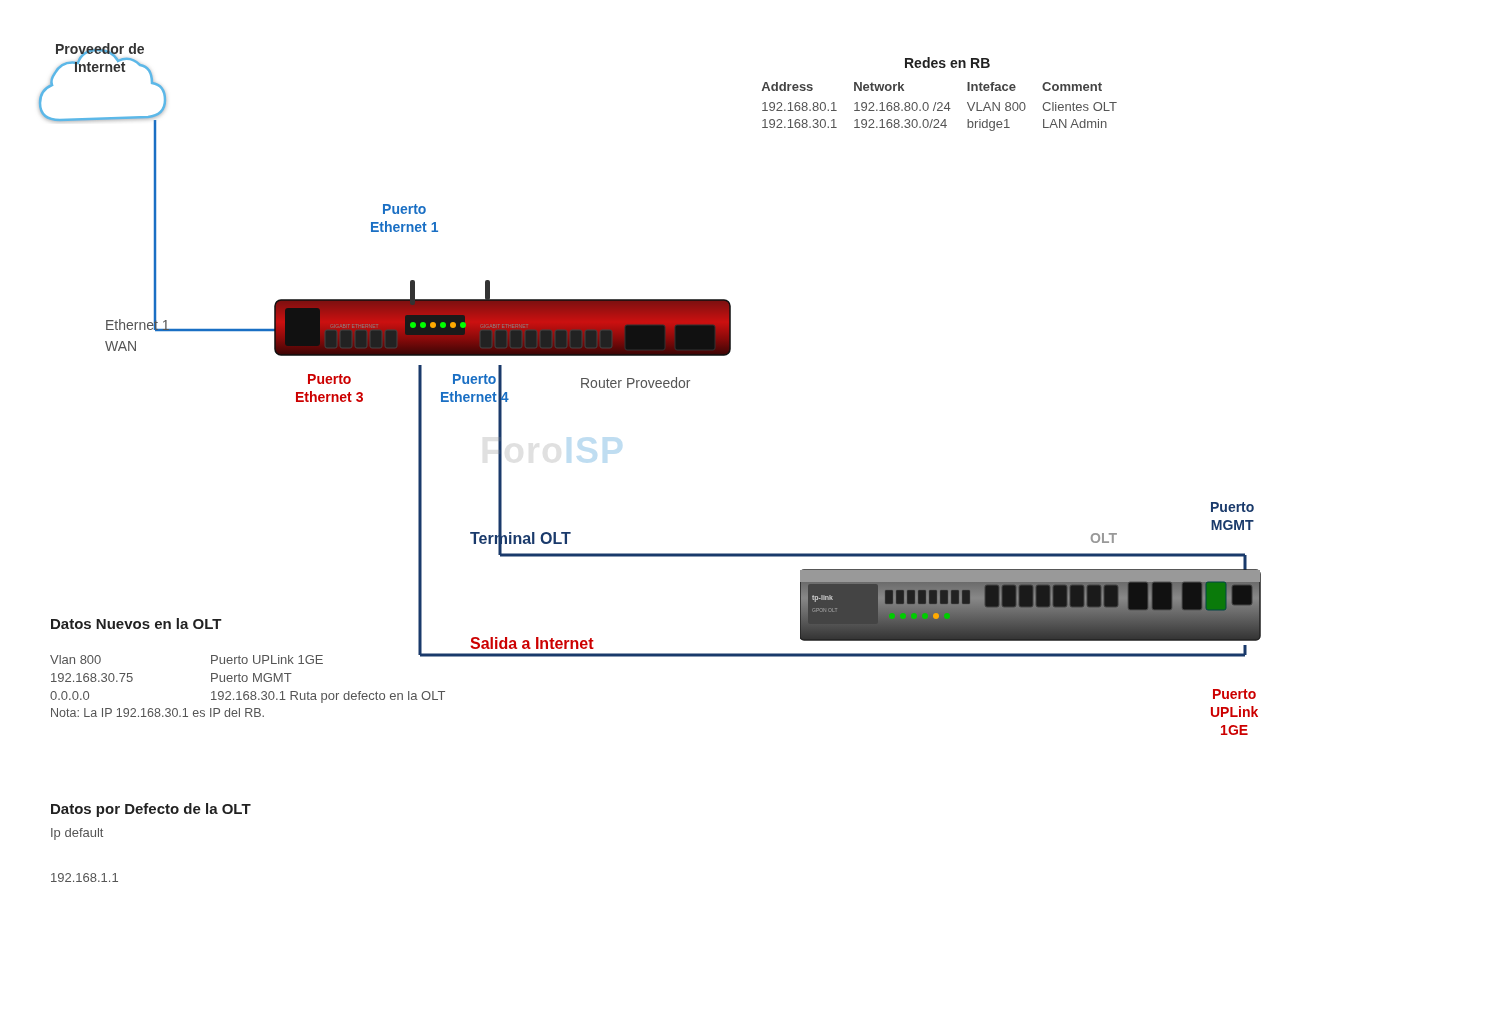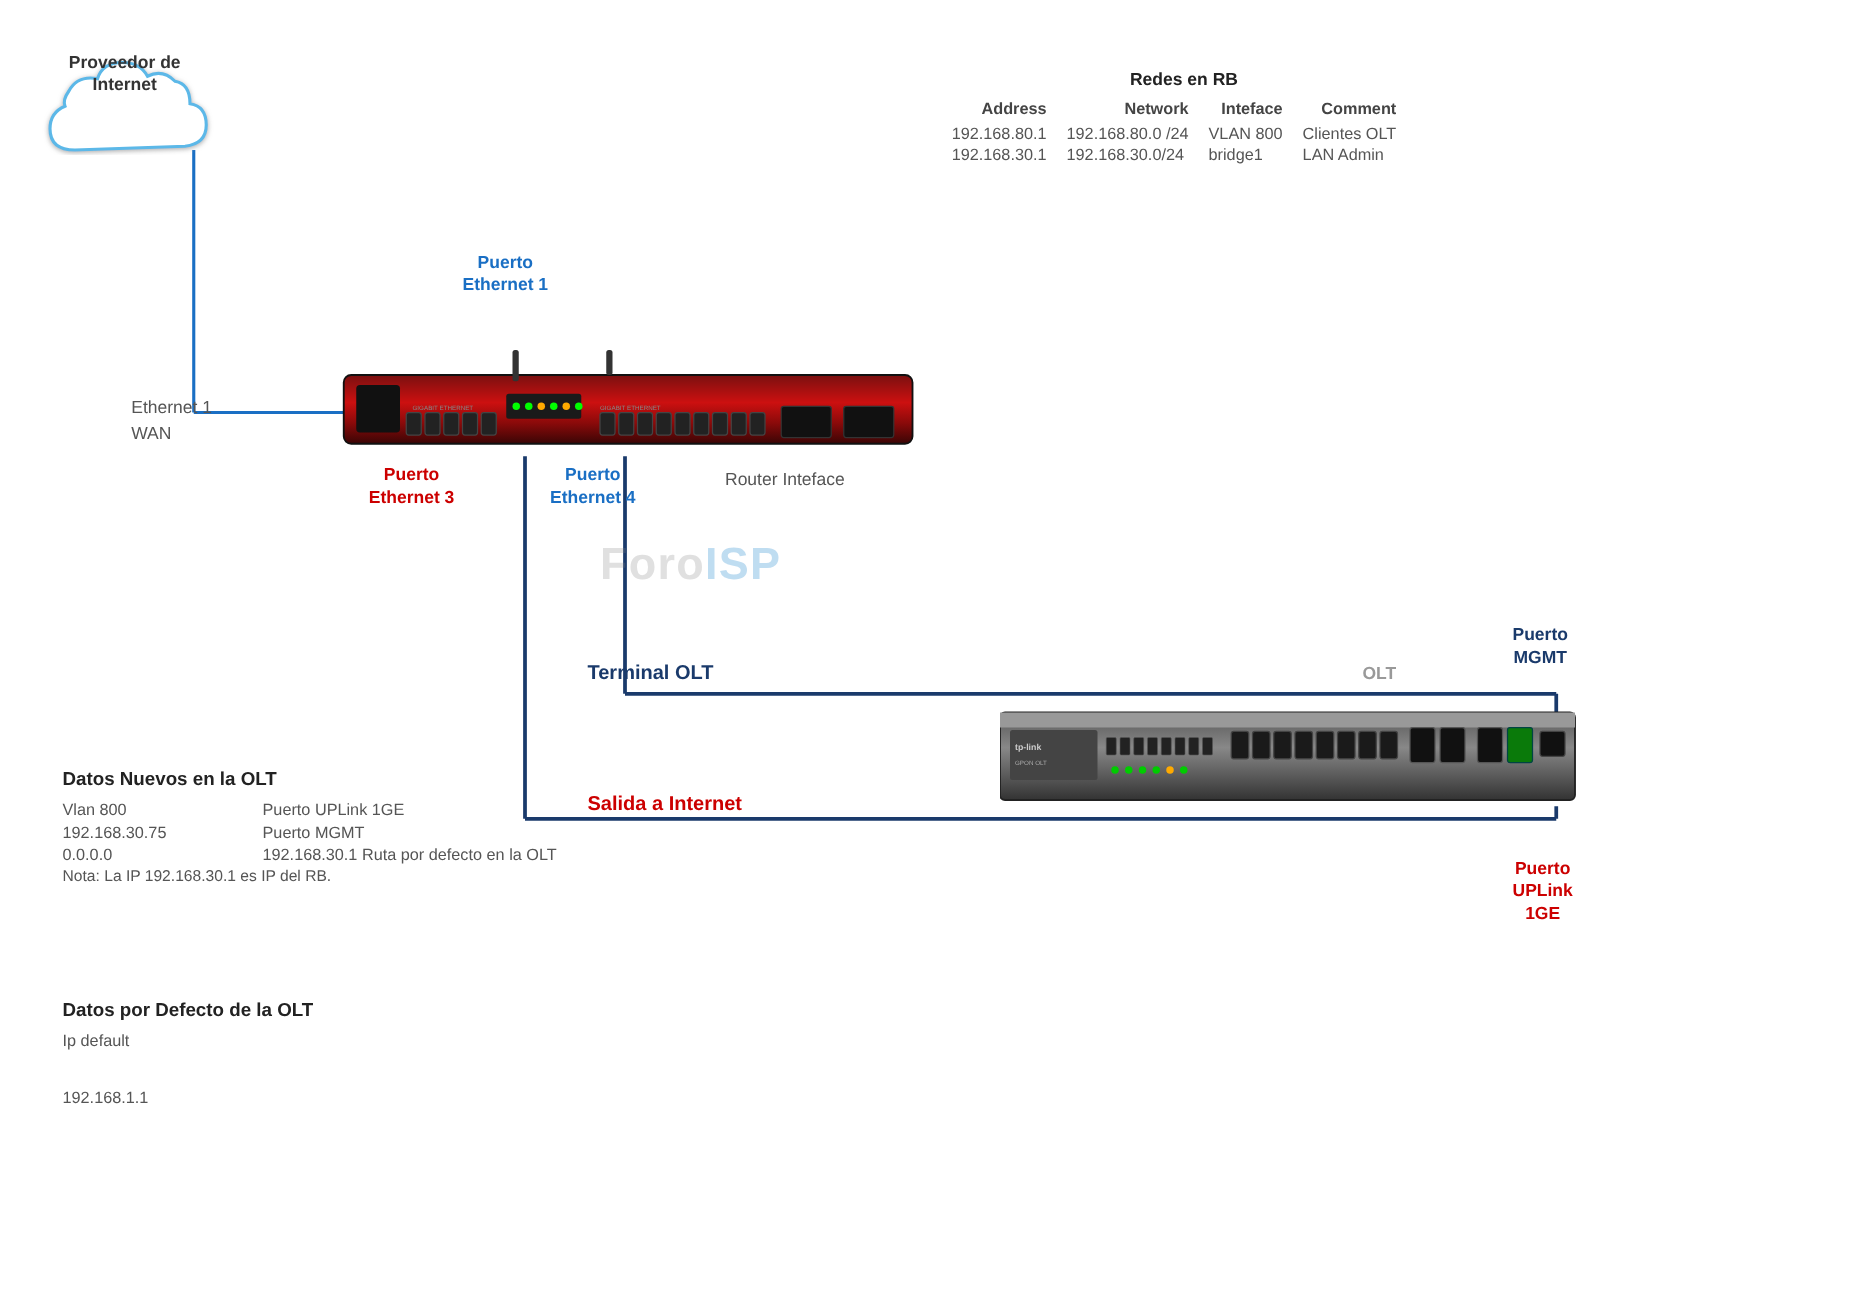"Address" .redes-table th { text-align: right -> left }
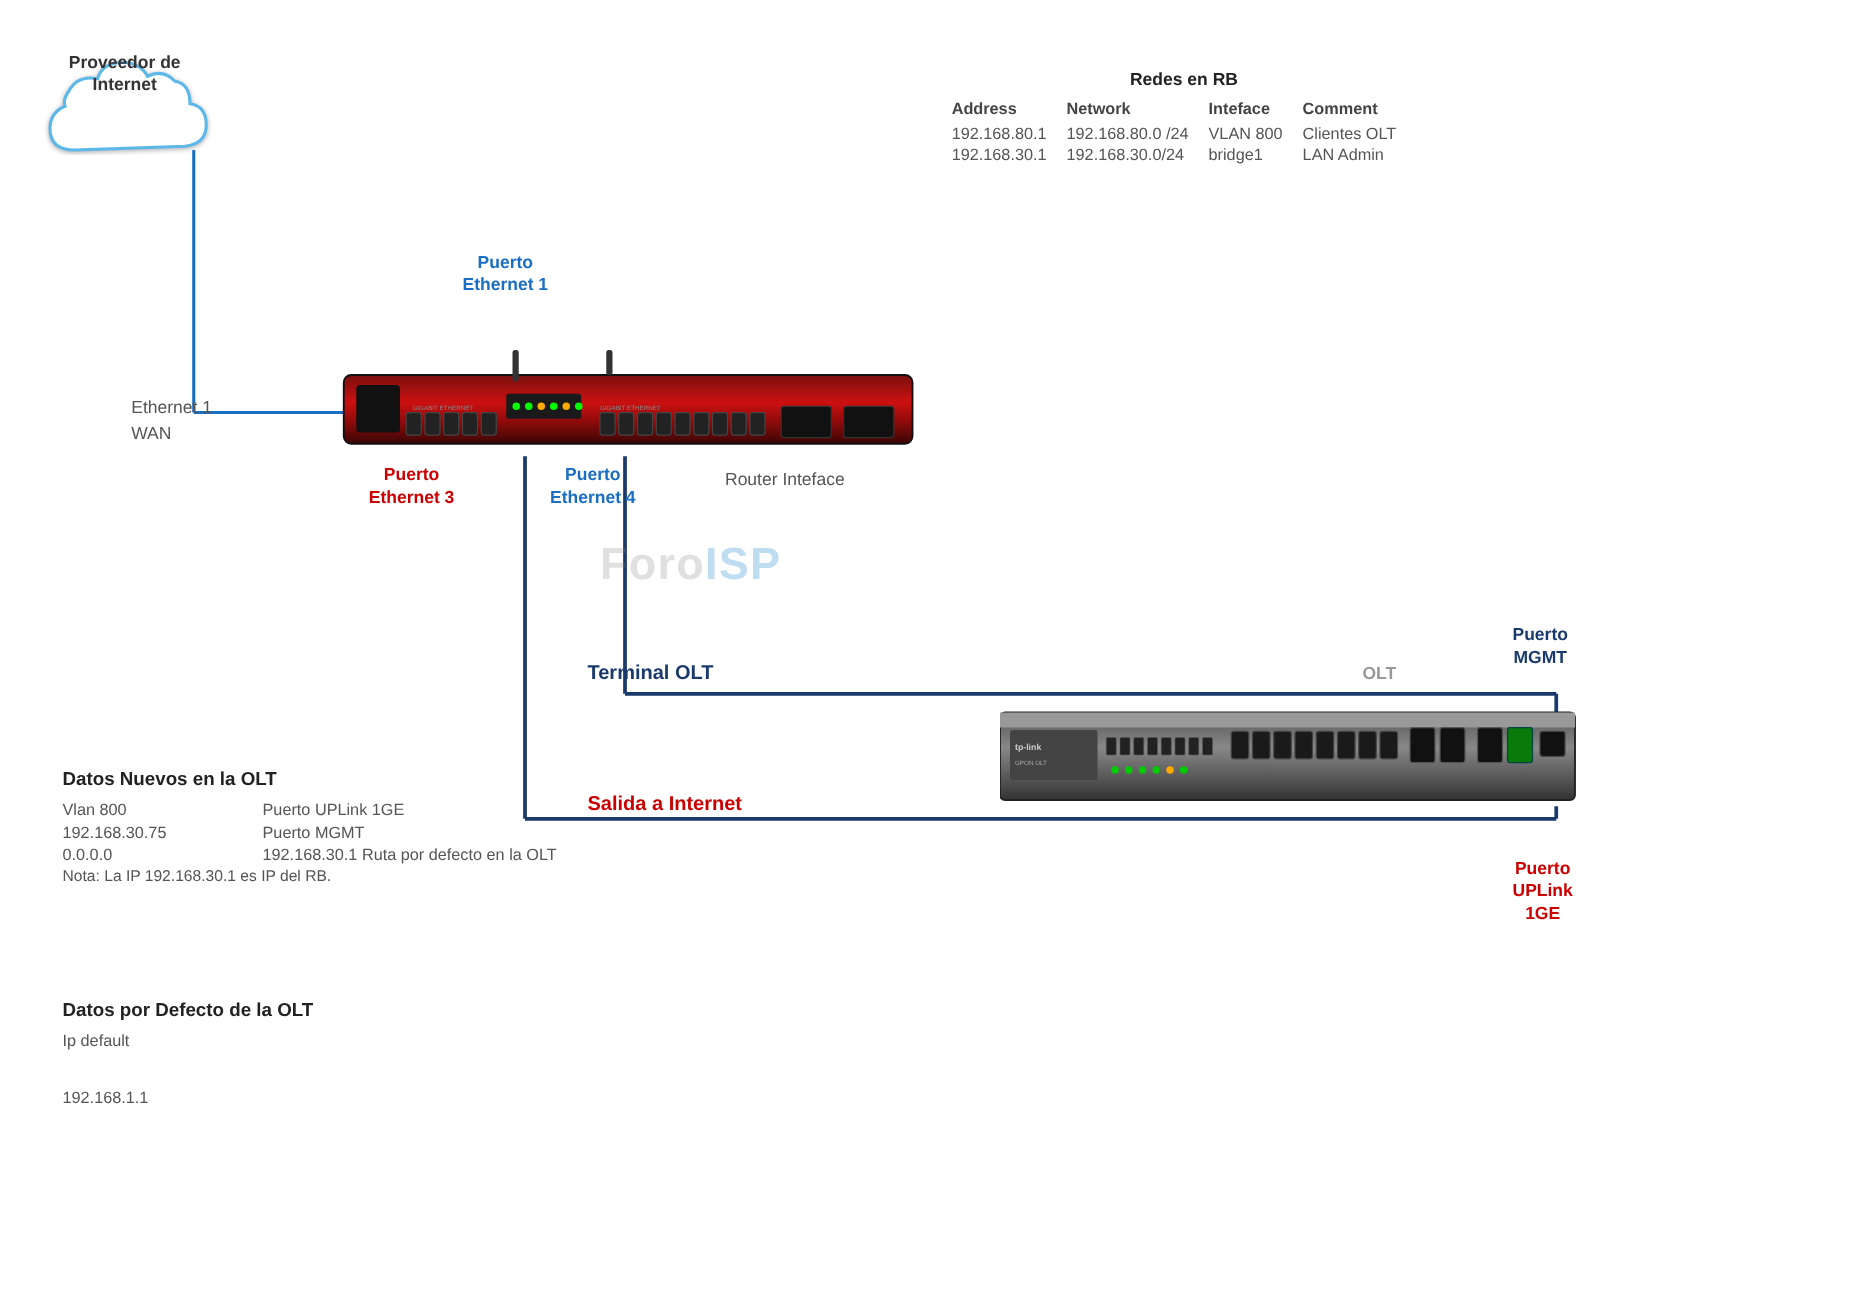"Router Inteface" div.router-label { text: Inteface -> Proveedor }
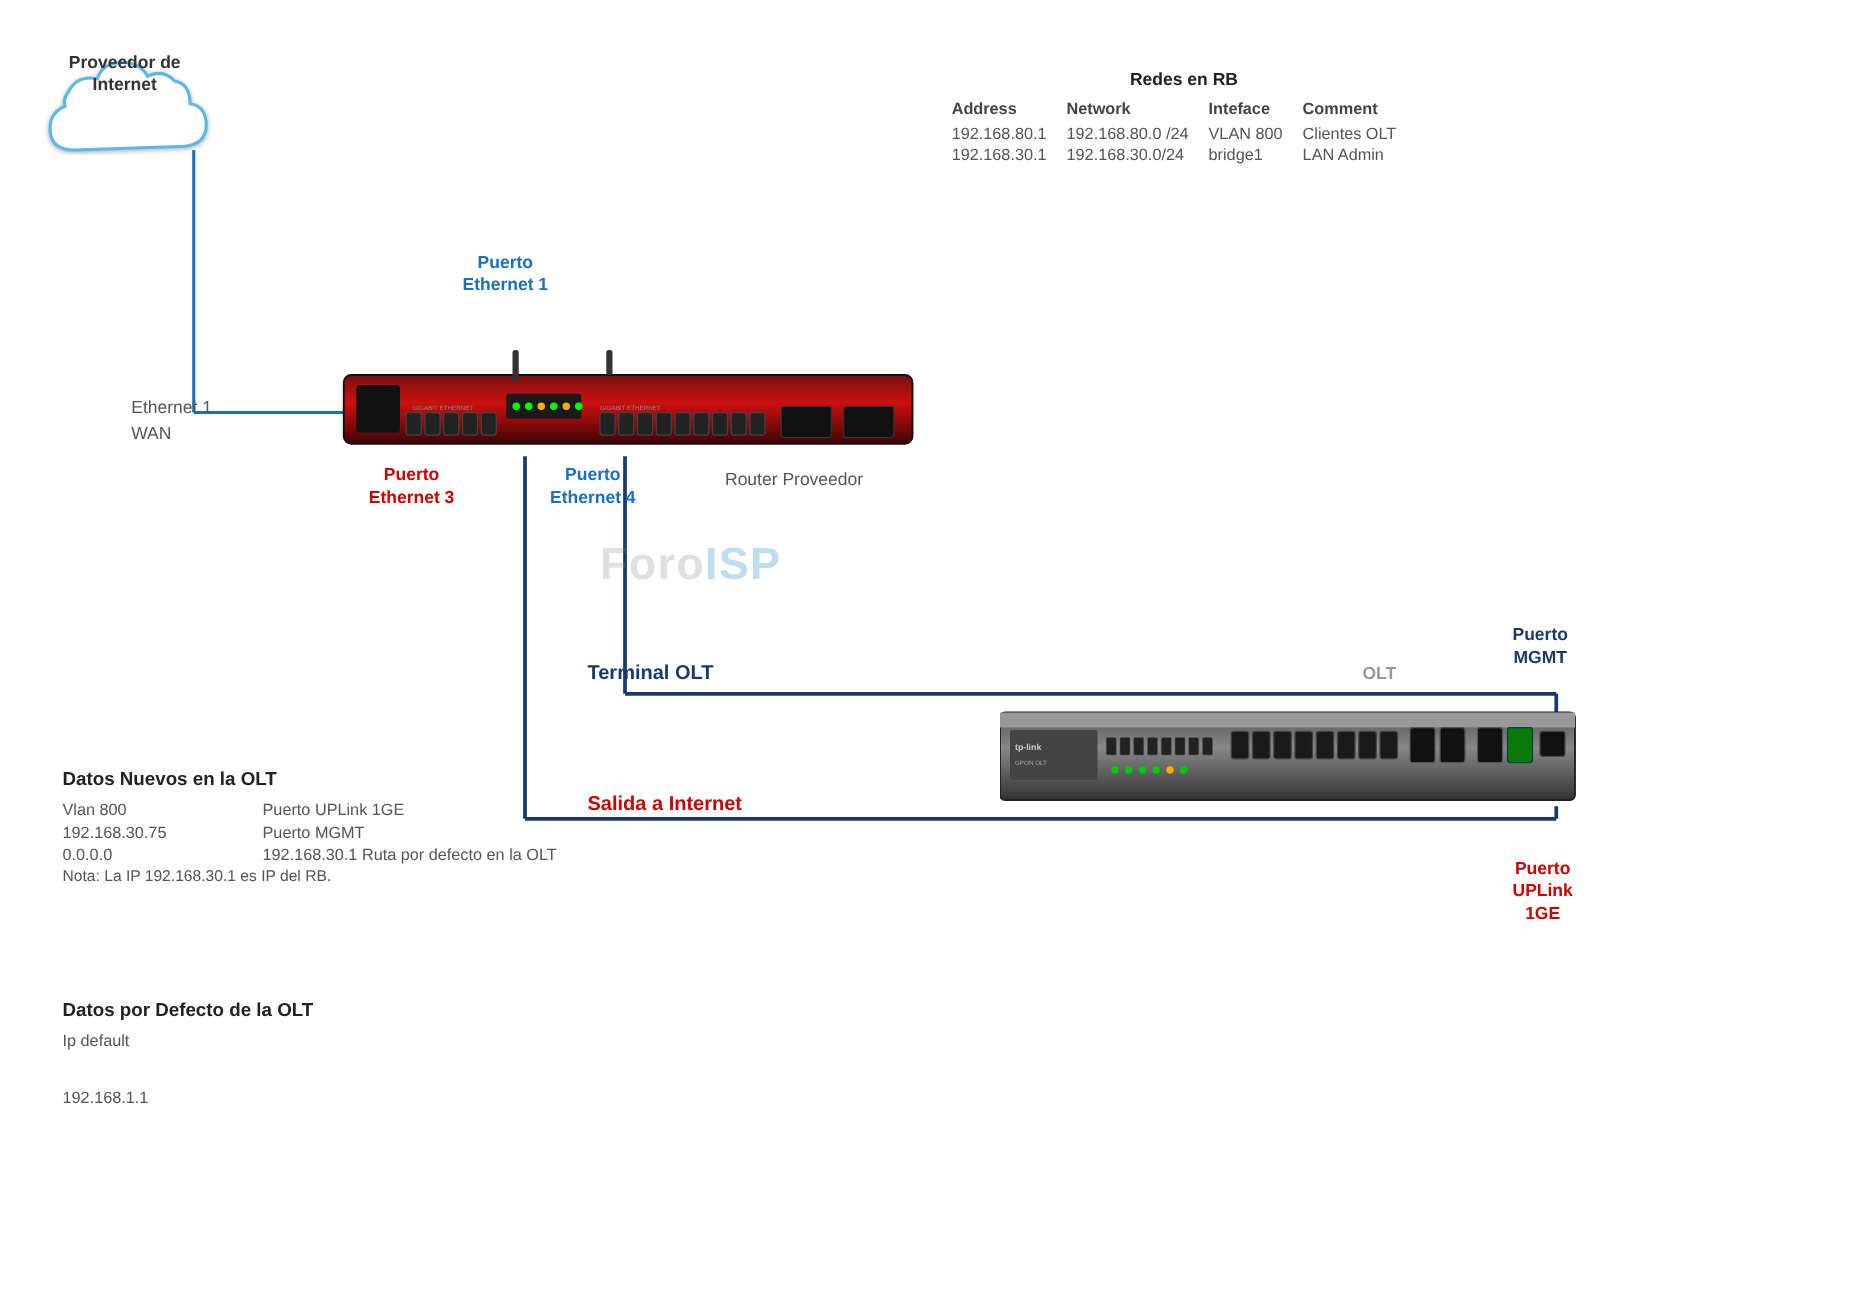"Datos Nuevos en la OLT" .datos-nuevos-section .section-title { margin-bottom: 8px -> 20px }
